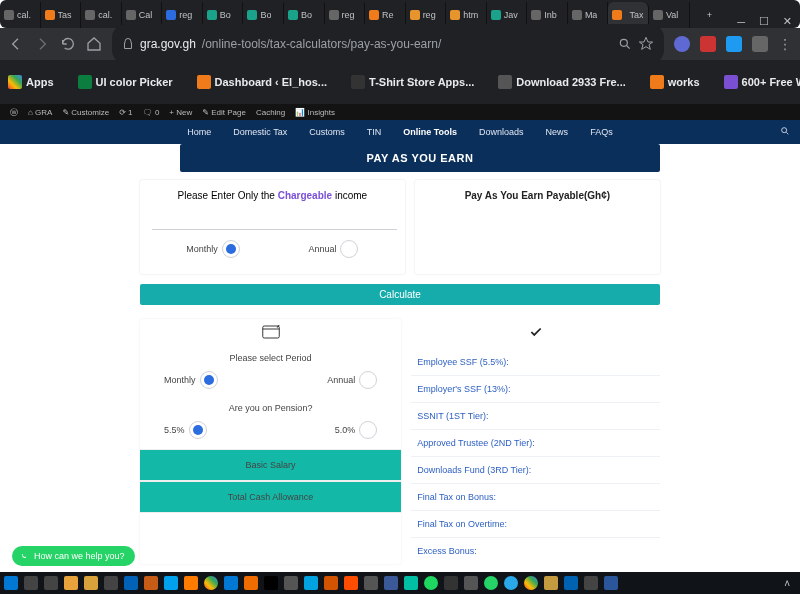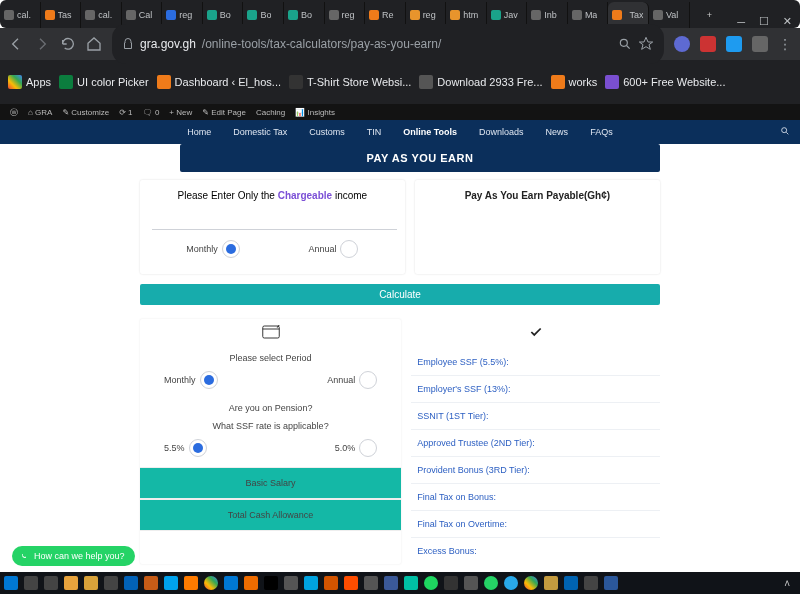"Apps" .bm-bar { font-weight: none -> bold; gap: 8px -> 24px }
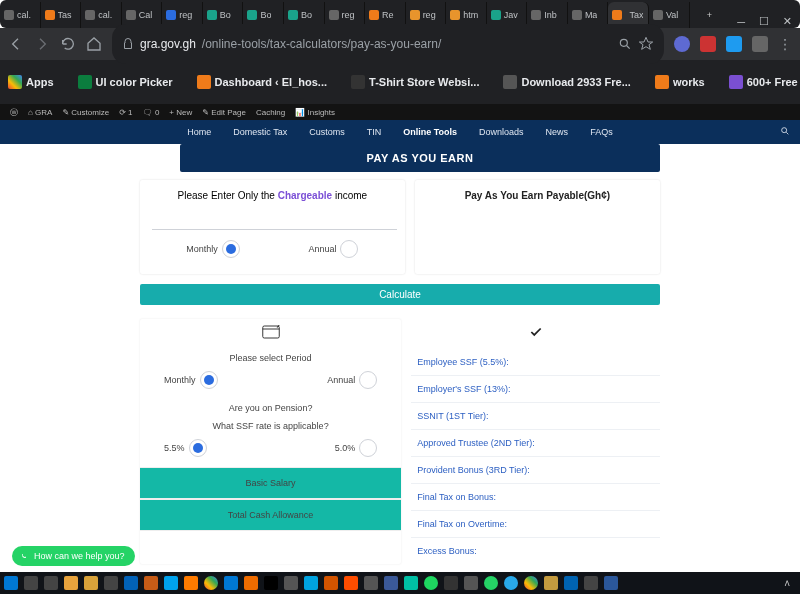"T-Shirt Store Websi..." span { text: Websi -> Apps }
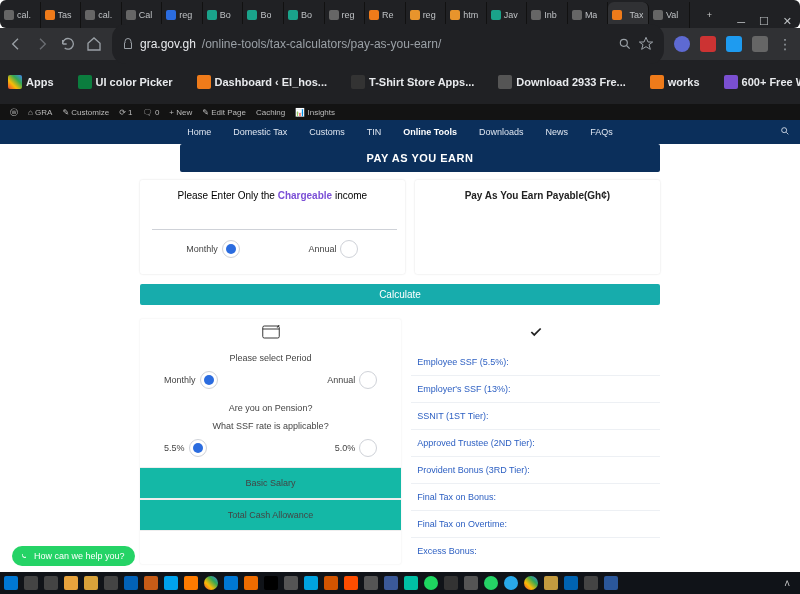"What SSF rate is applicable?" div.sub { html: <div>What SSF rate is applicable?</div> -> none }
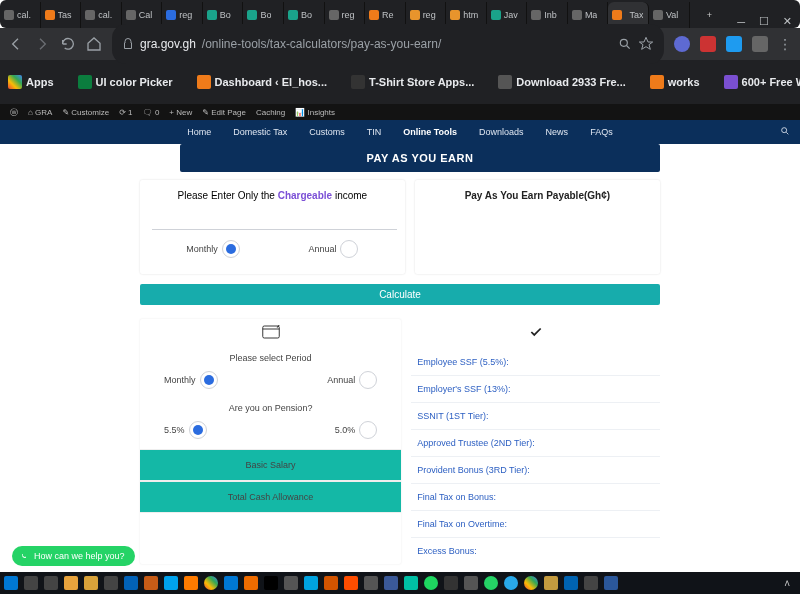"Provident Bonus (3RD Tier):" div.item { text: Provident Bonus -> Downloads Fund }
